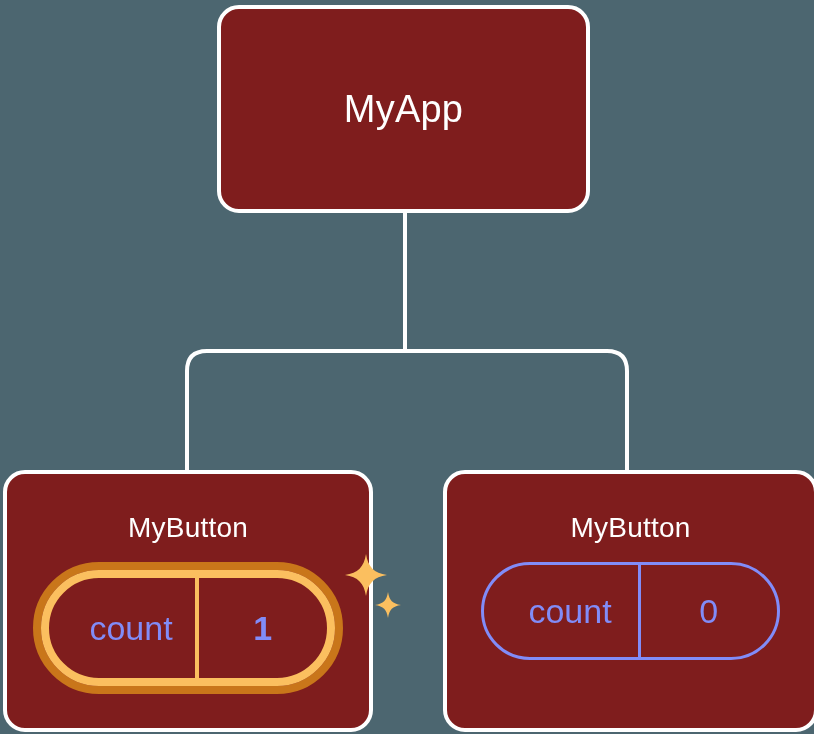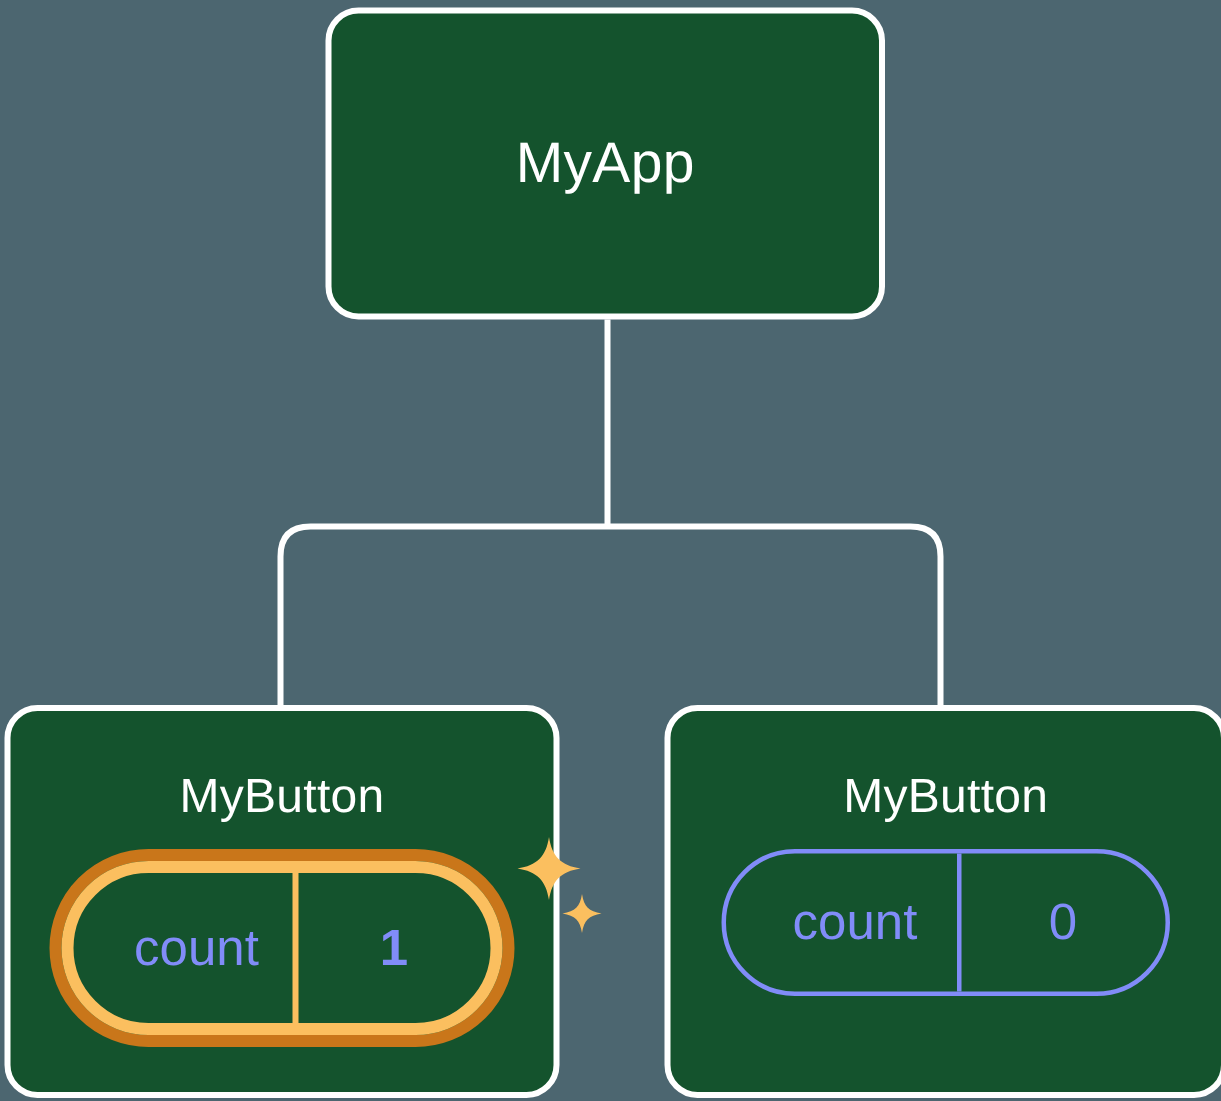"MyApp" .node-card { background: #14532d -> #7f1d1d }
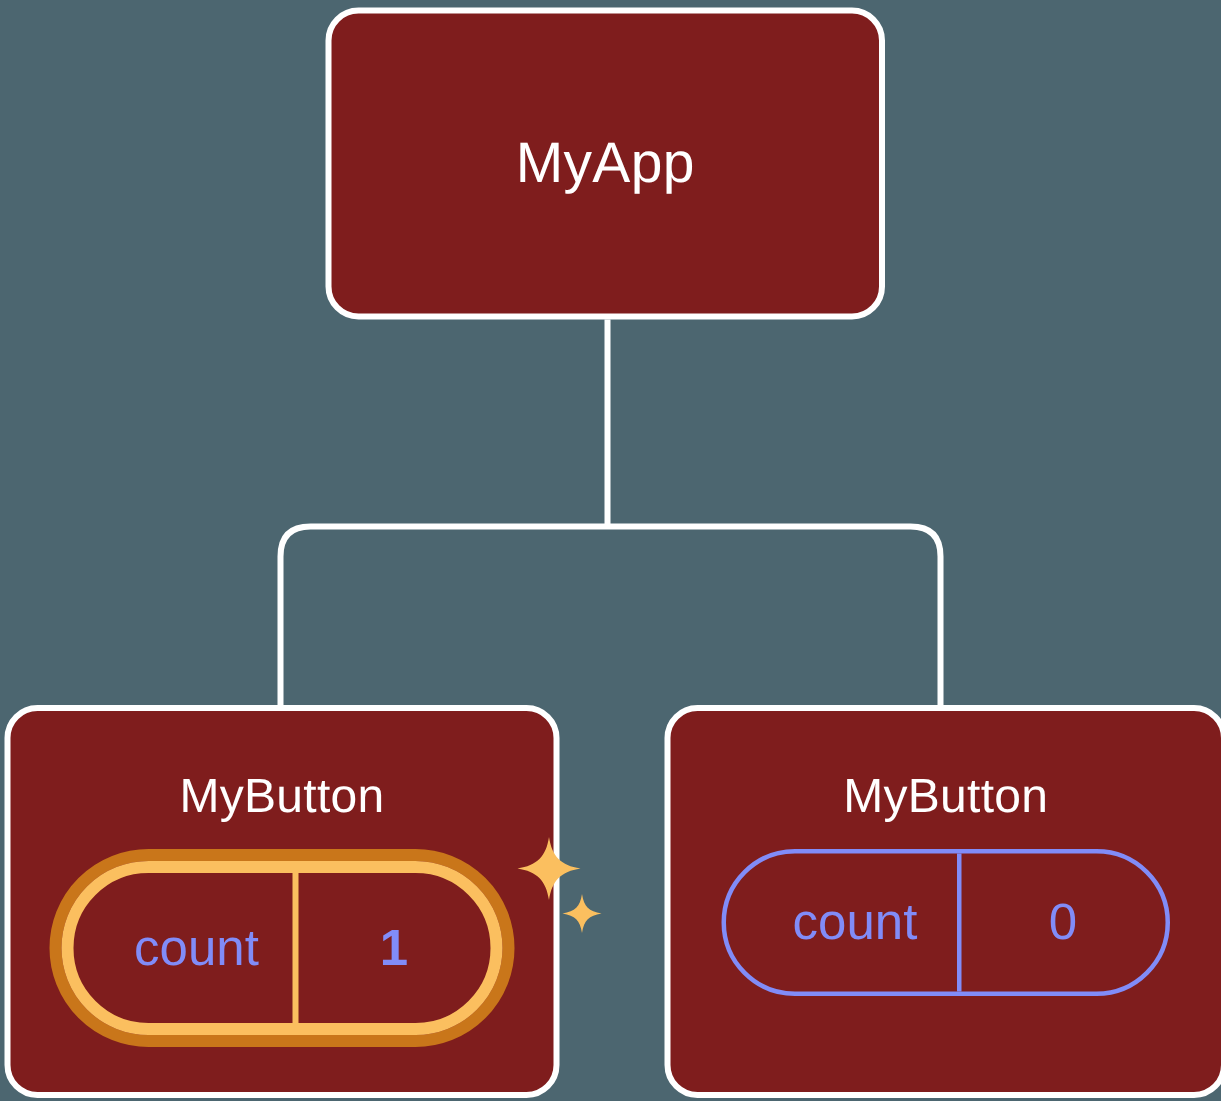"MyButton" .node-title-child { font-size: 32px -> 28px }
